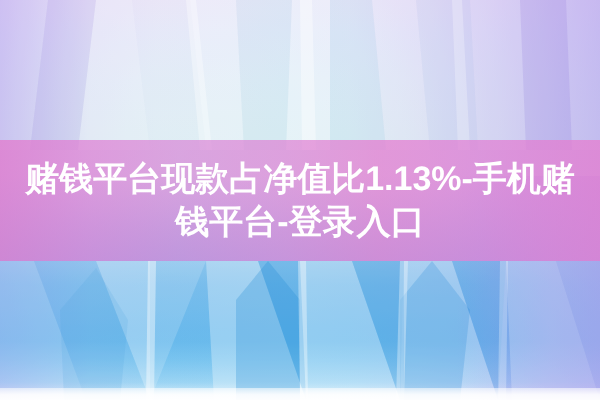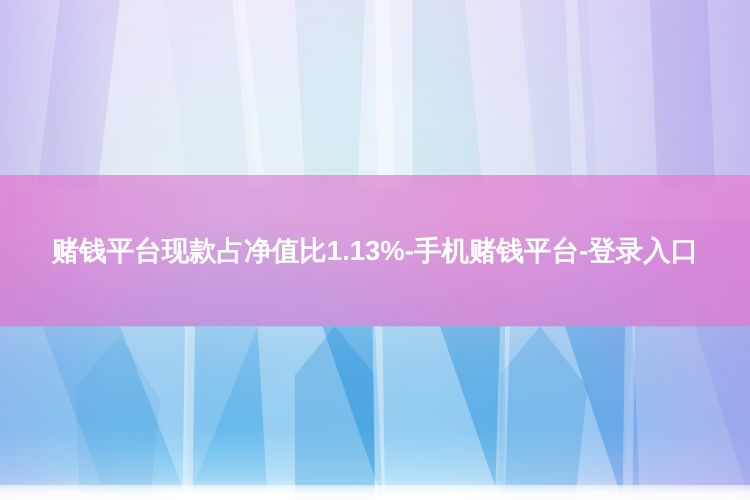"赌钱平台现款占净值比1.13%-手机赌钱平台-登录入口" .title-text { font-size: 22px -> 34px }
